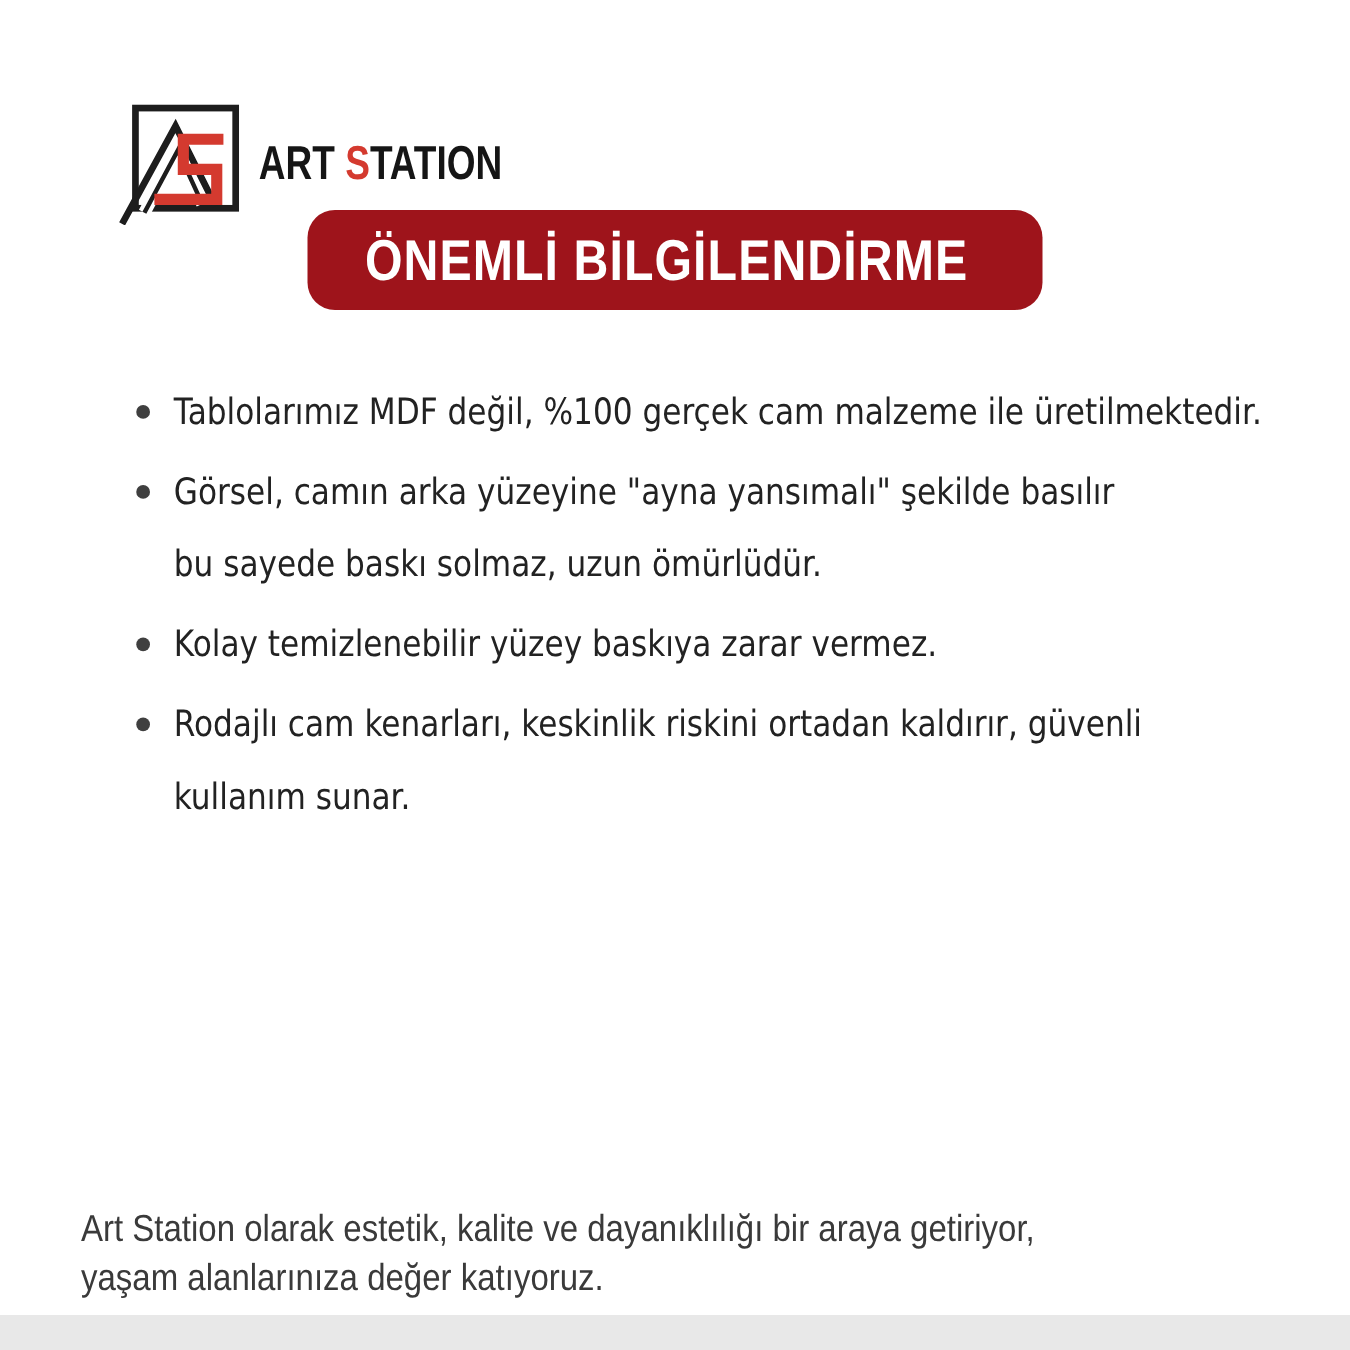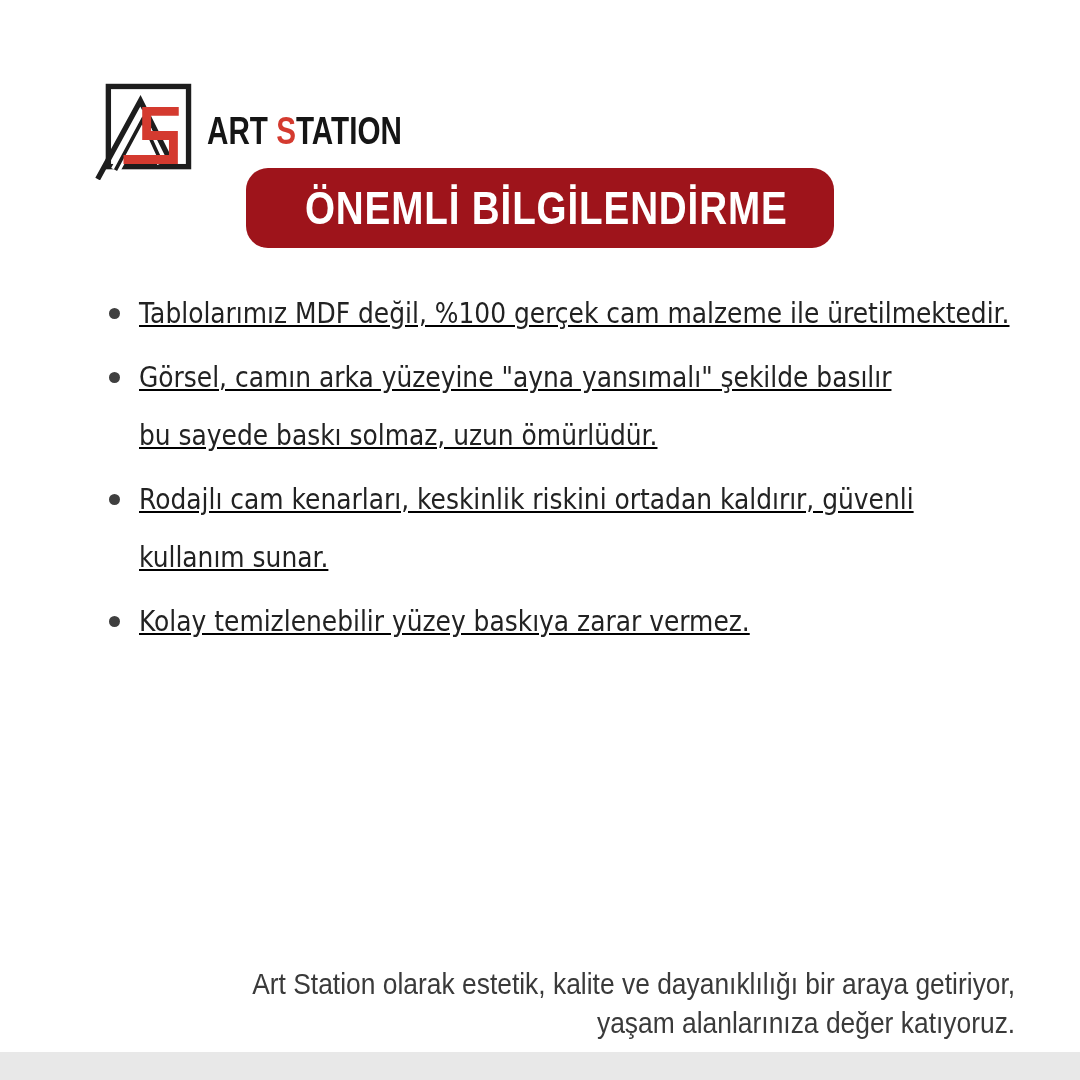"ÖNEMLİ BİLGİLENDİRME" .banner { justify-content: flex-end -> flex-start }
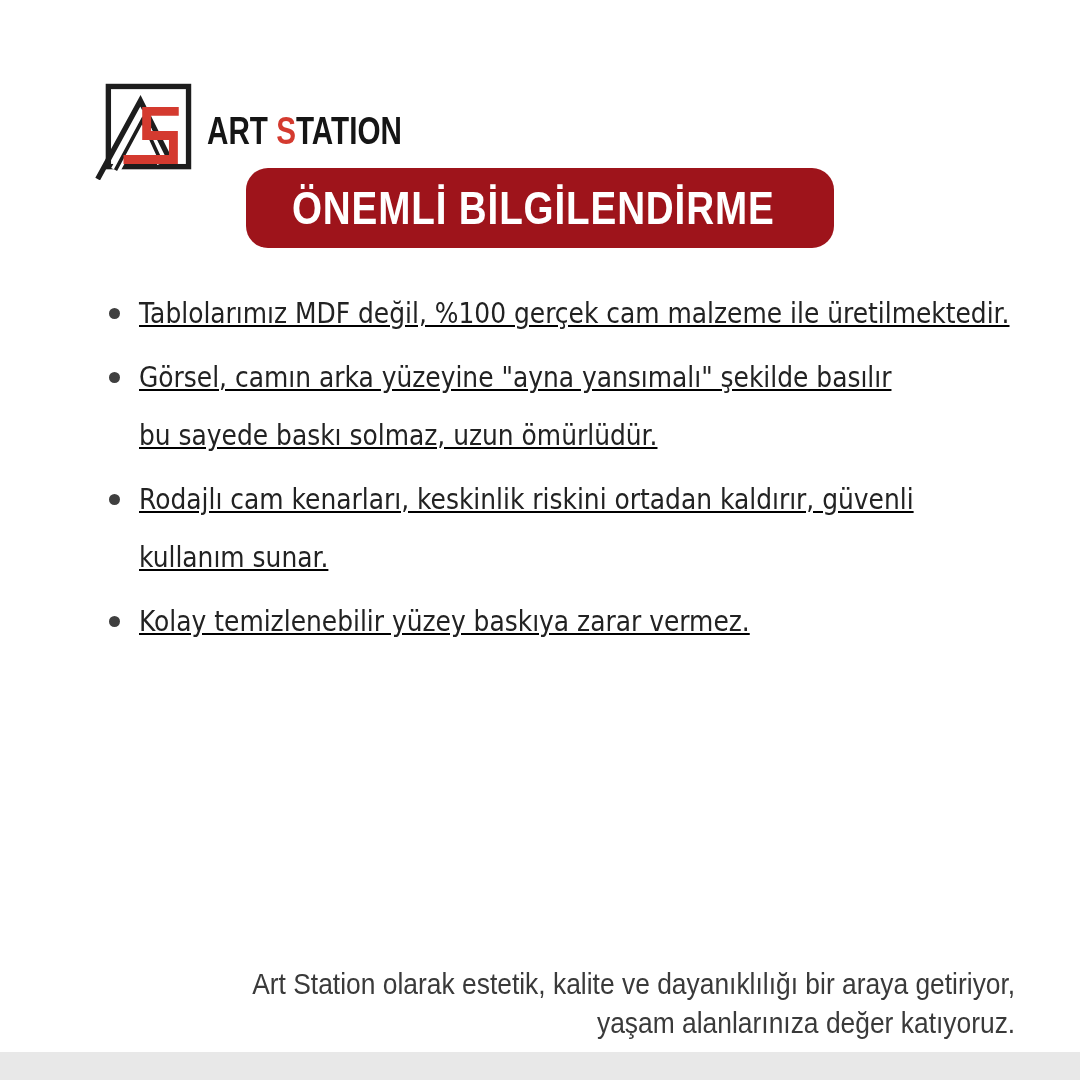"Tablolarımız MDF değil, %100 gerçek" .bullets { text-decoration: underline -> none; top: 284px -> 300px }
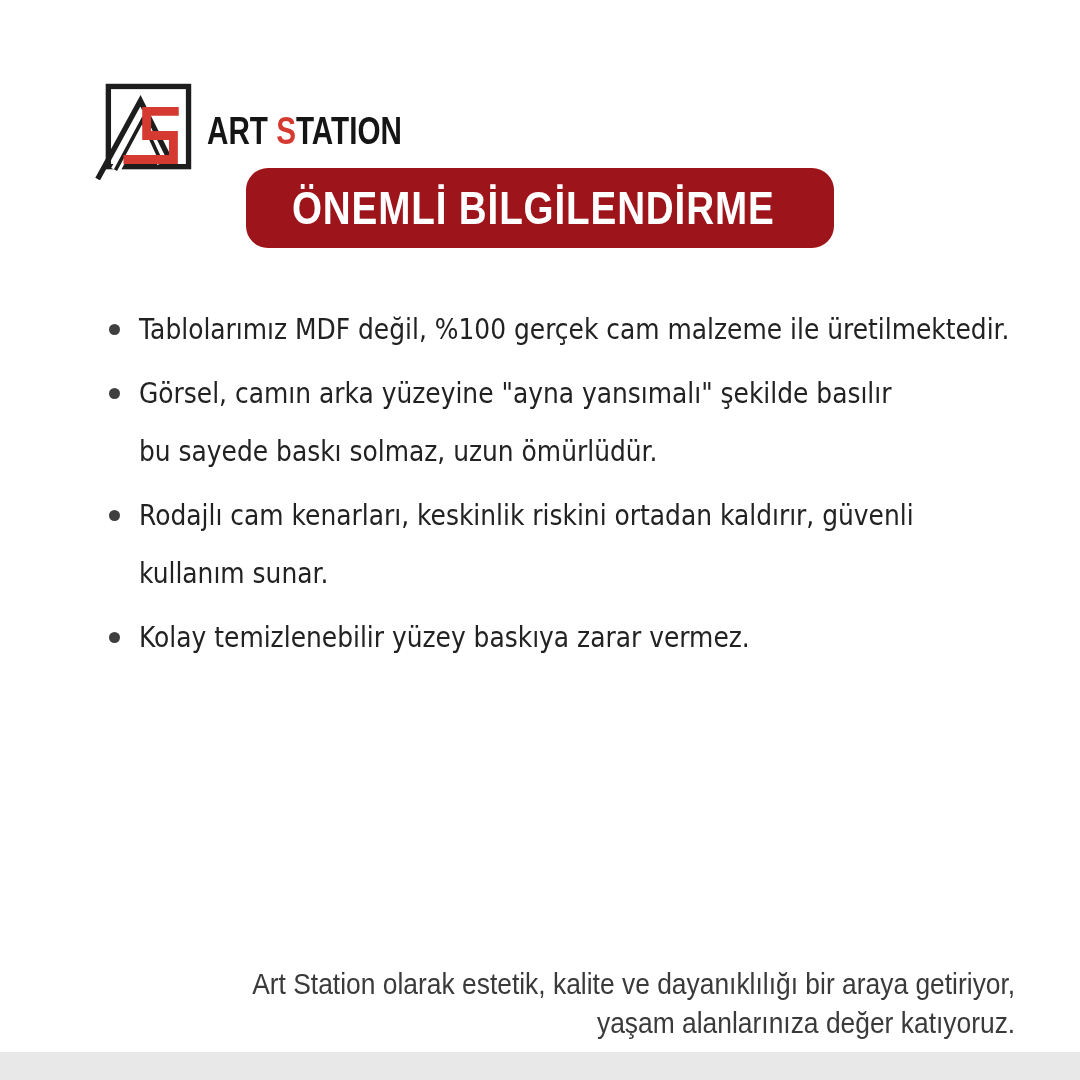"Rodajlı cam kenarları, keskinlik riskini" div.bullet { order: before "Kolay temizlenebilir yüzey baskıya zarar" -> after "Kolay temizlenebilir yüzey baskıya zarar" }
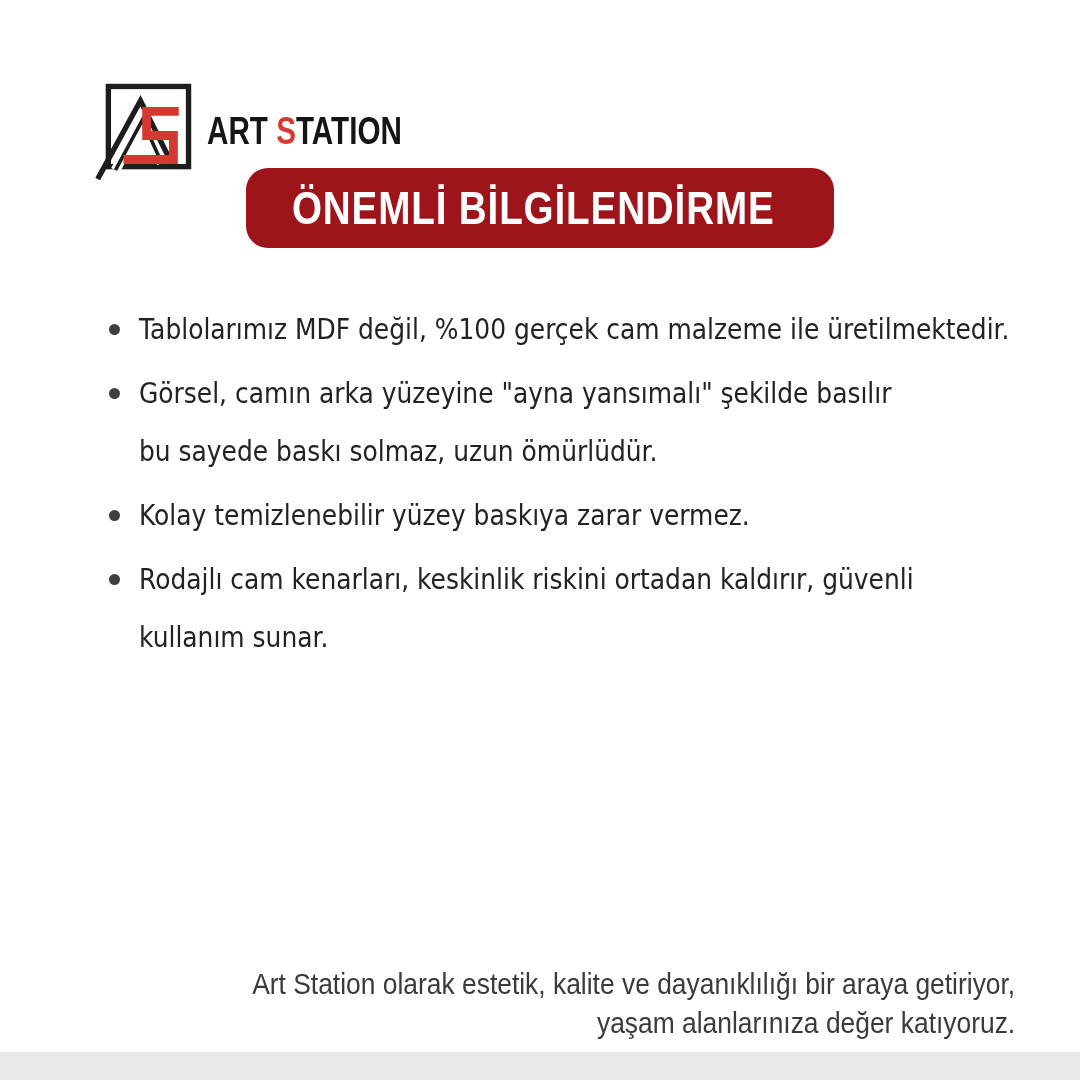"Art Station olarak estetik, kalite" .footer { text-align: right -> left }
